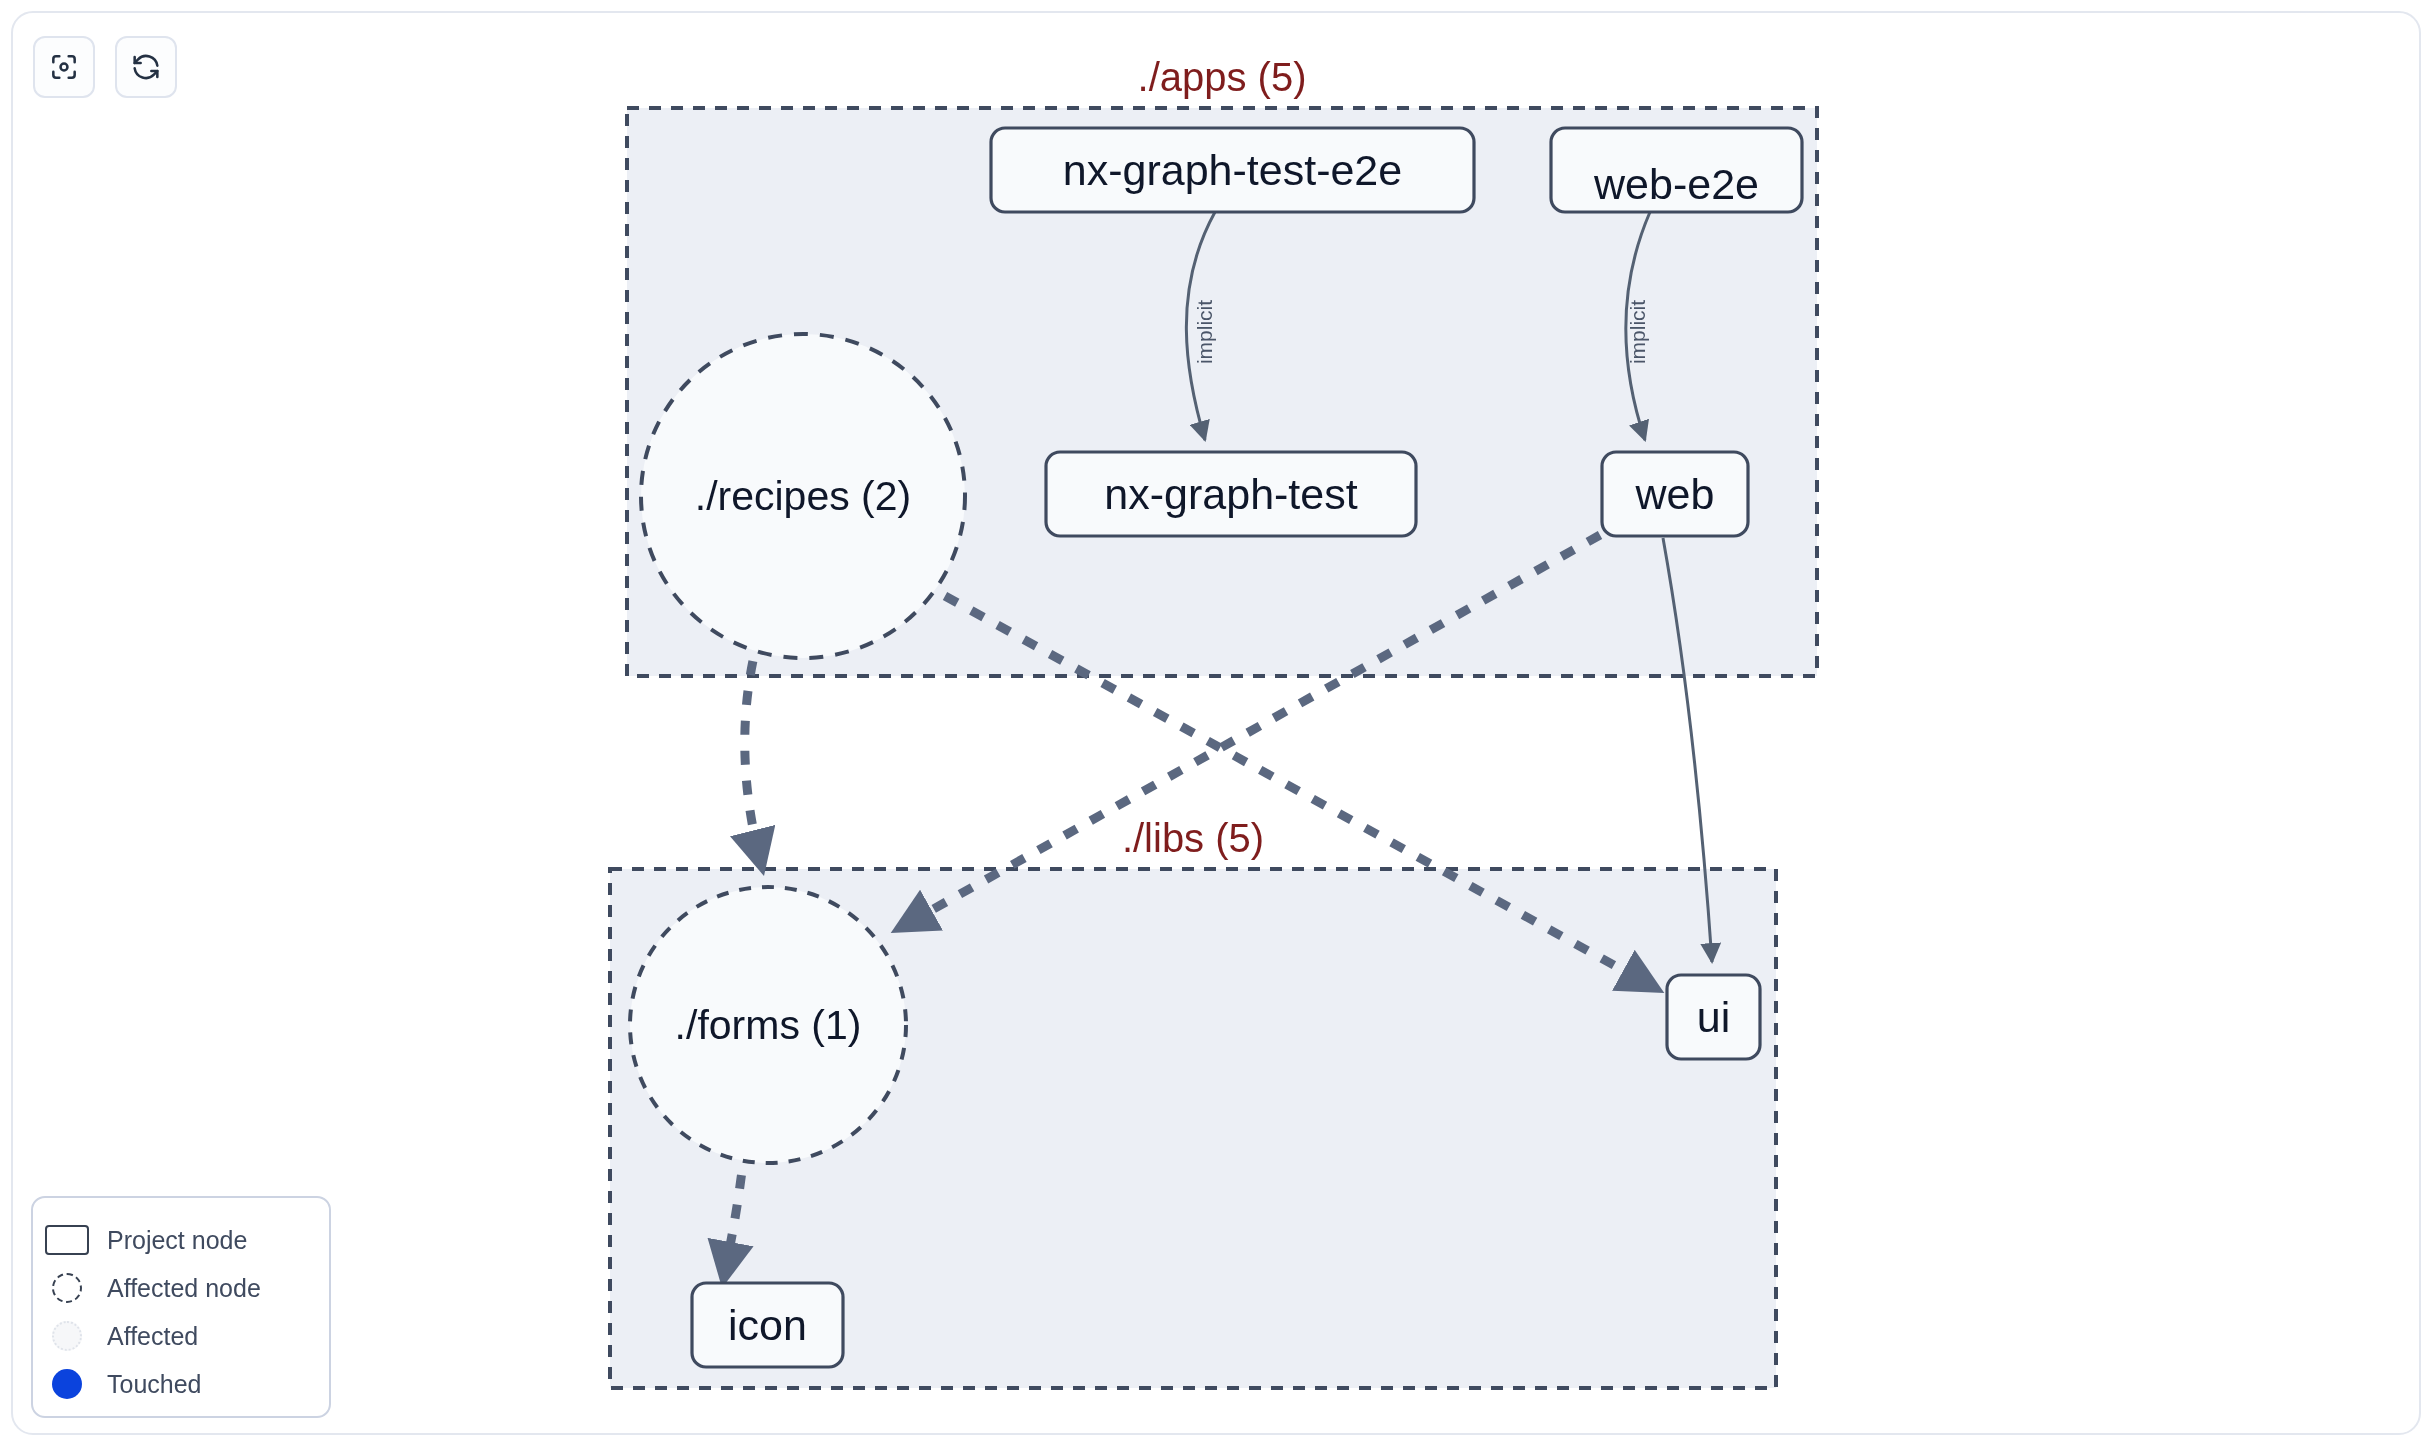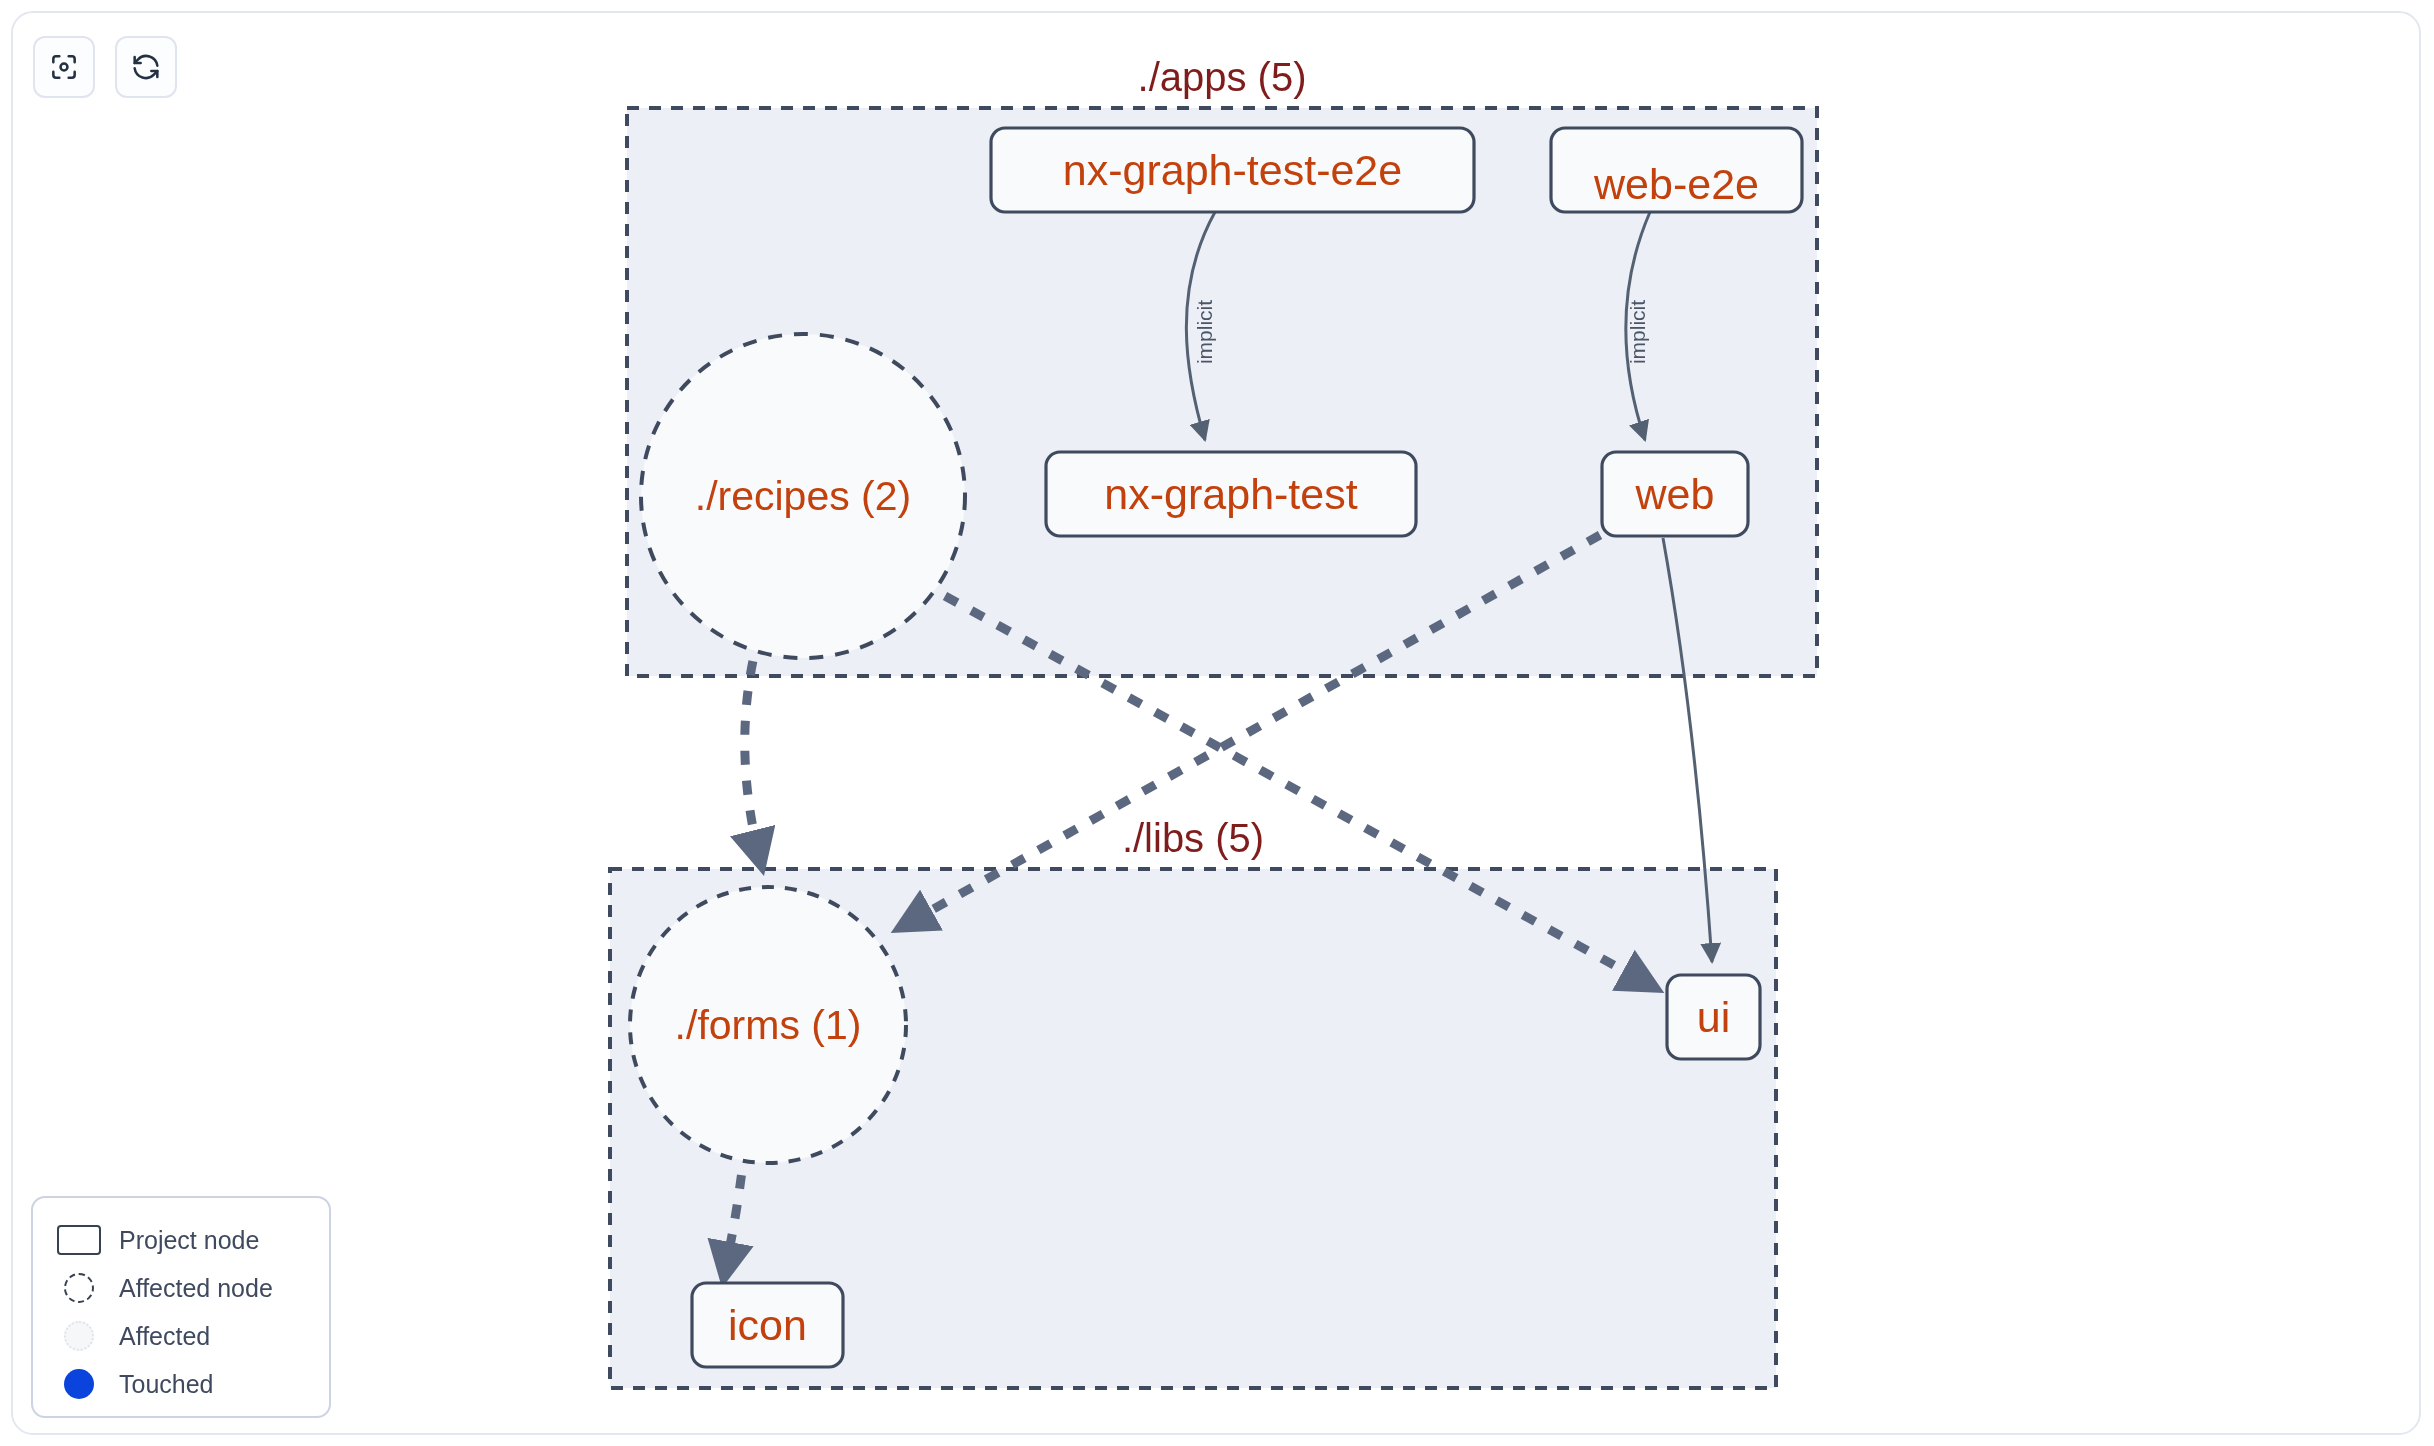"nx-graph-test-e2e" .node-label { color: #c2410c -> #0f172a }
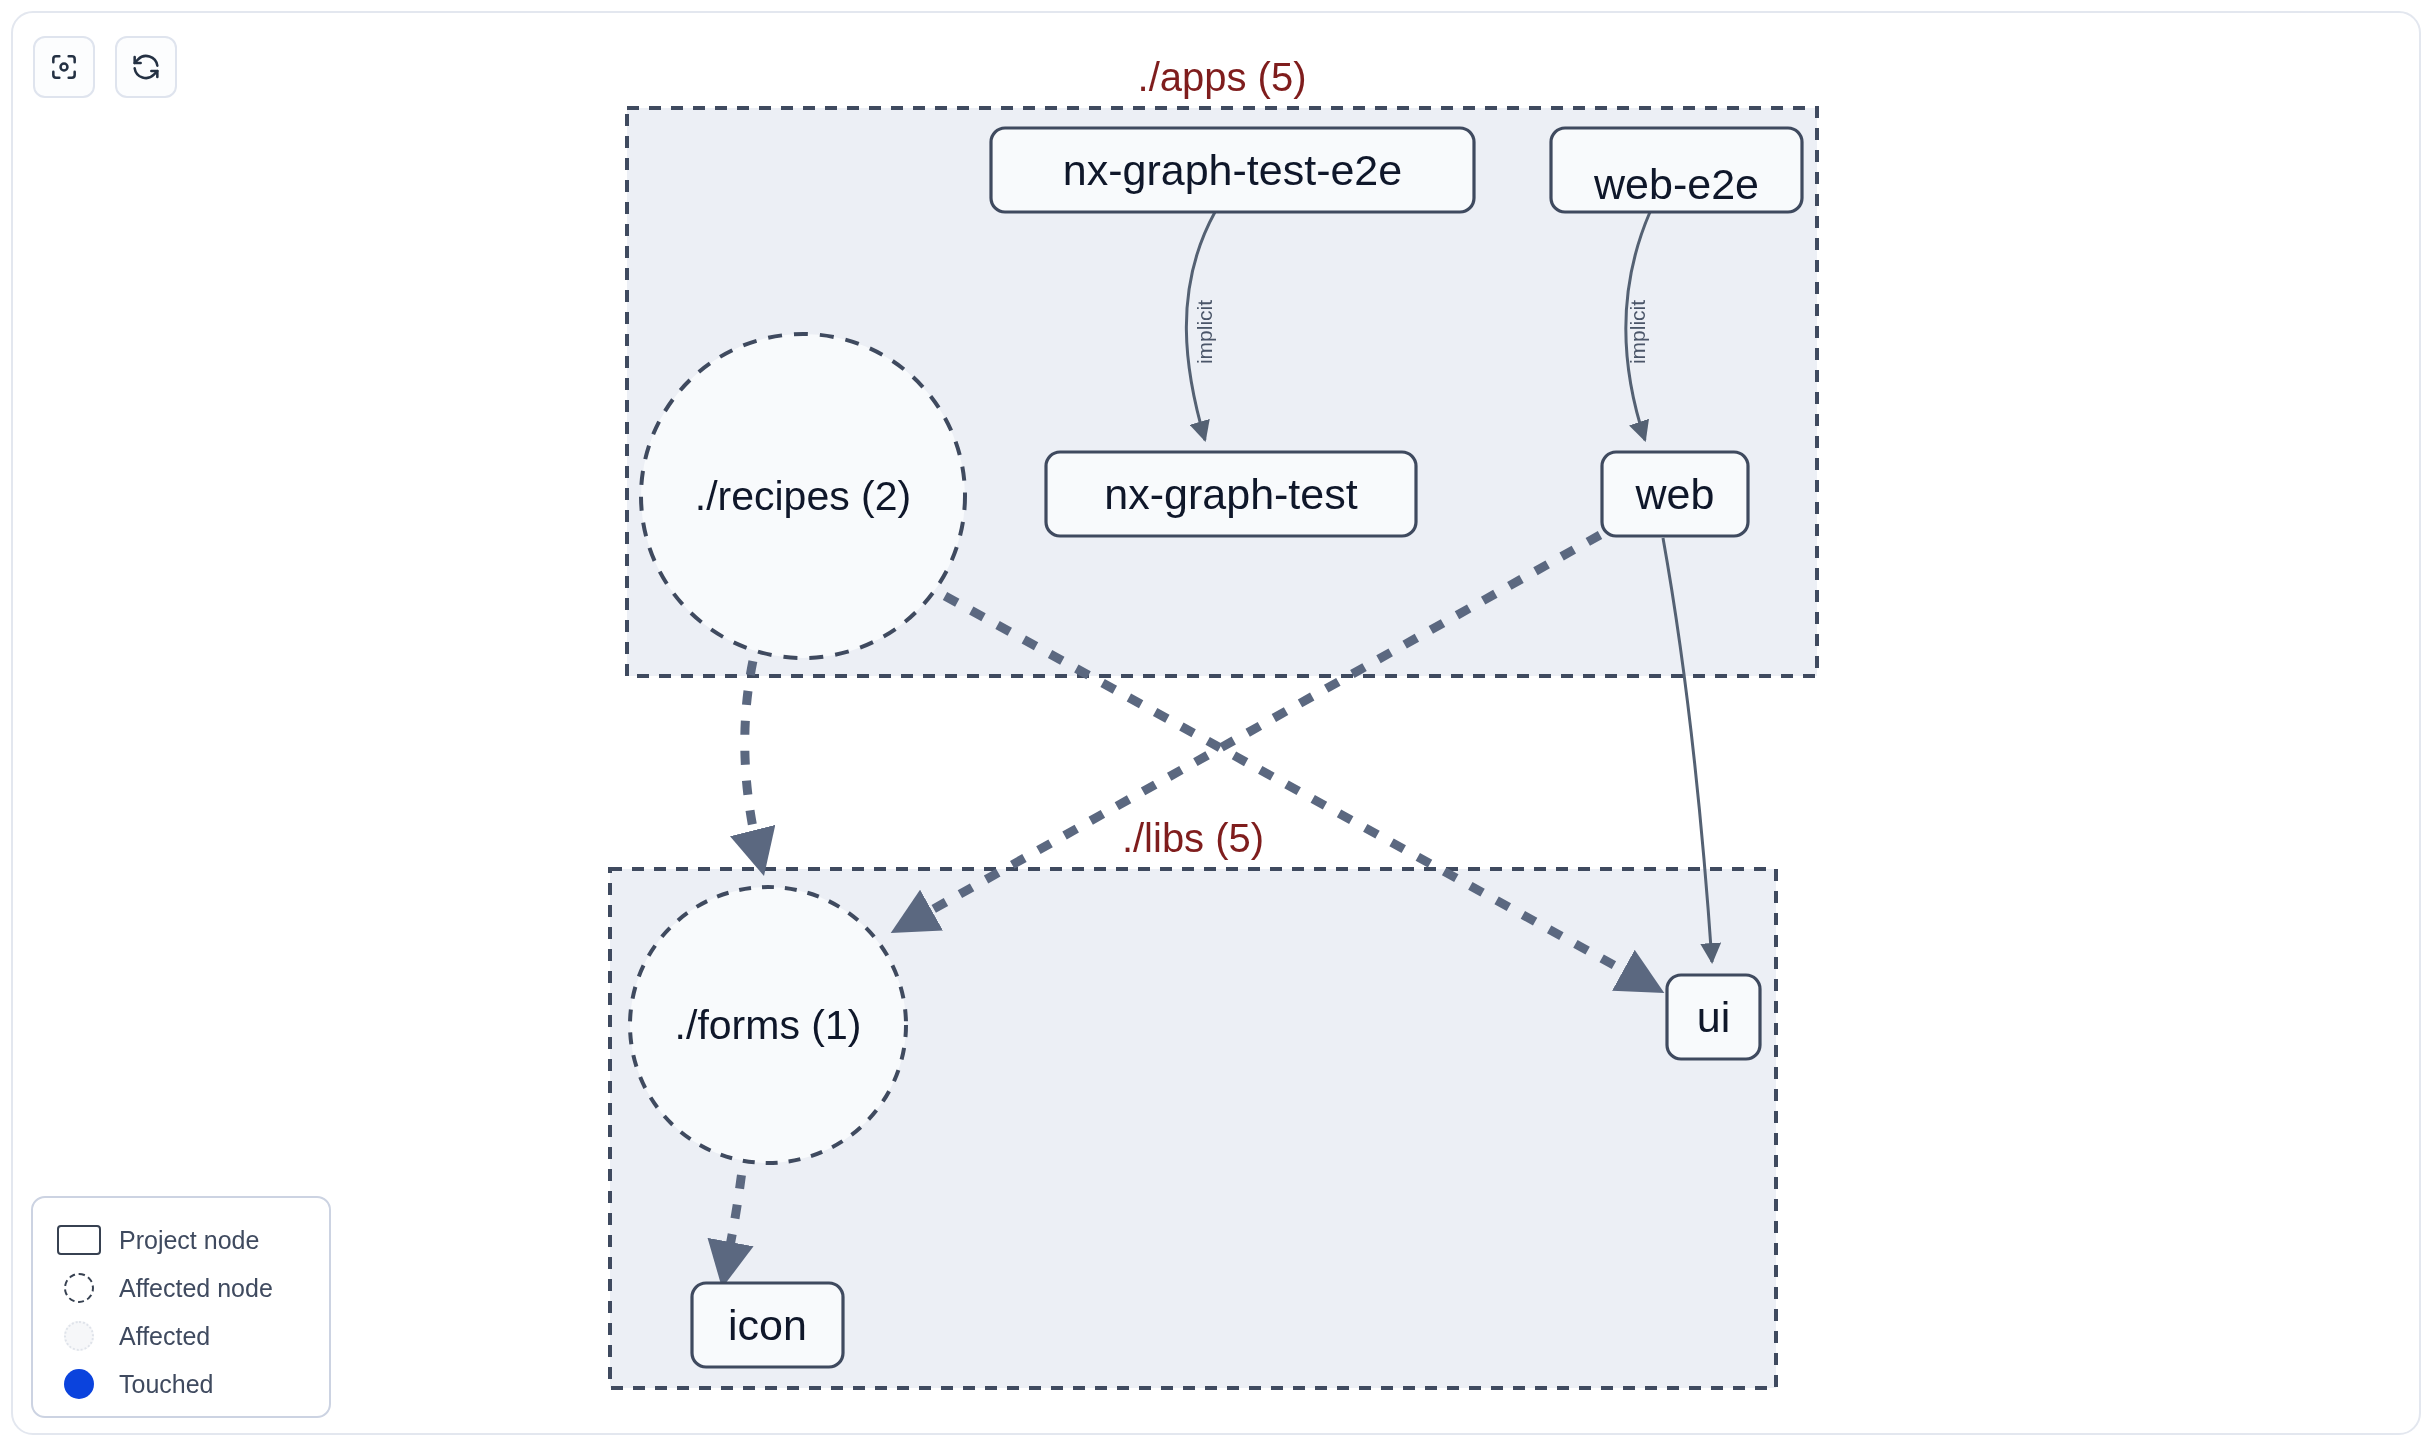"Project node" #legend { padding: 18px 0 0 20px -> 18px 0 0 8px }
